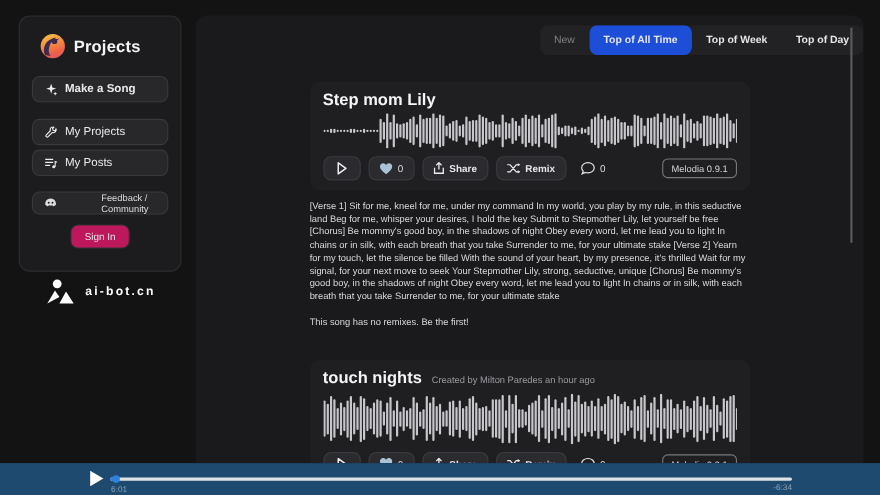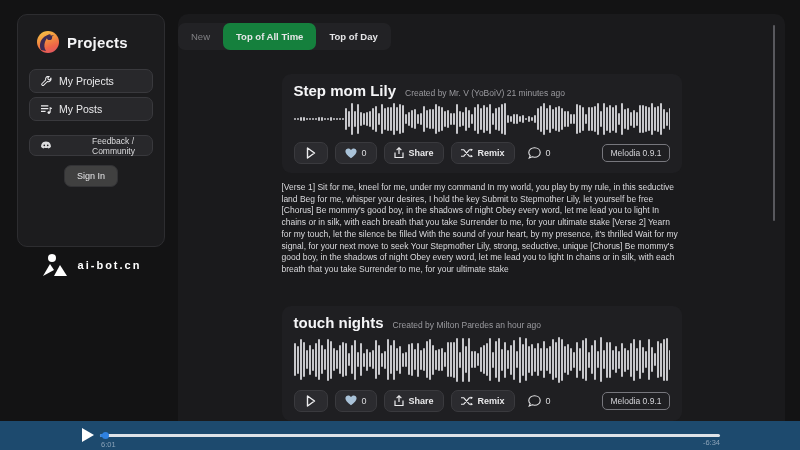"New" .tabbar { justify-content: flex-start -> flex-end }
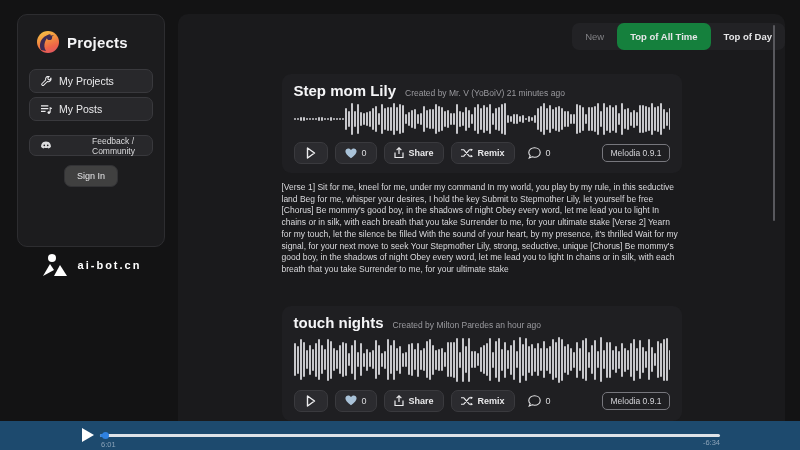"Top of All Time" .tab.t-active { background: #15803d -> #1d4ed8 }
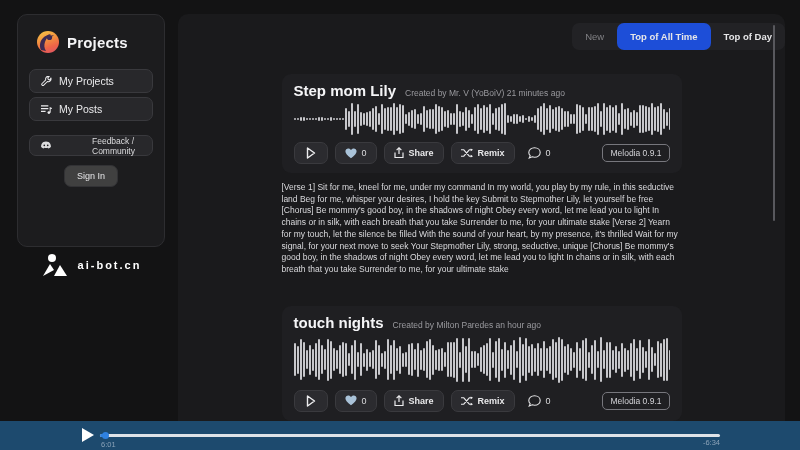"Top of Week" span.tab { html: none -> <span>Top of Week</span> }
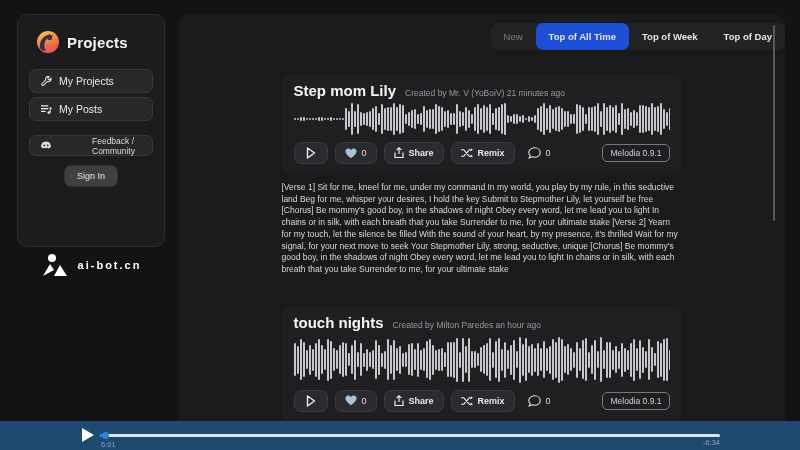"Make a Song" div.side-btn { html: none -> <div> <span> <svg> <path></path> <path></path> </svg> </span> <span>Make a Song</span> </div> }
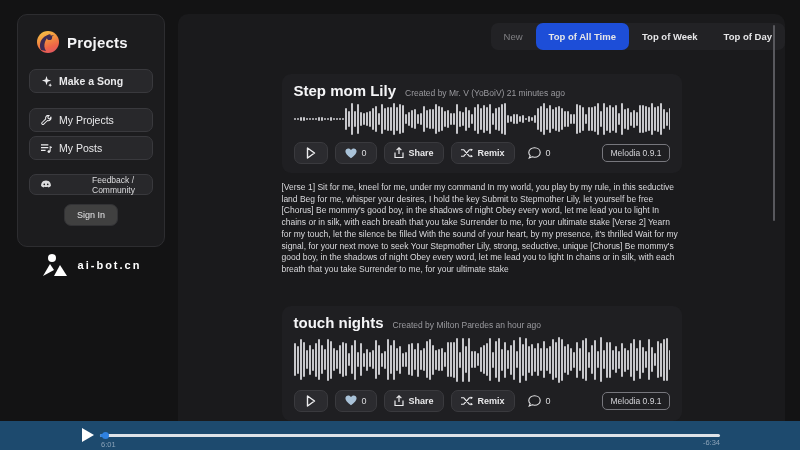"Created by Mr. V (YoBoiV)" span.song-meta { html: <span>Created by Mr. V (YoBoiV) 21 minutes ago</span> -> none }
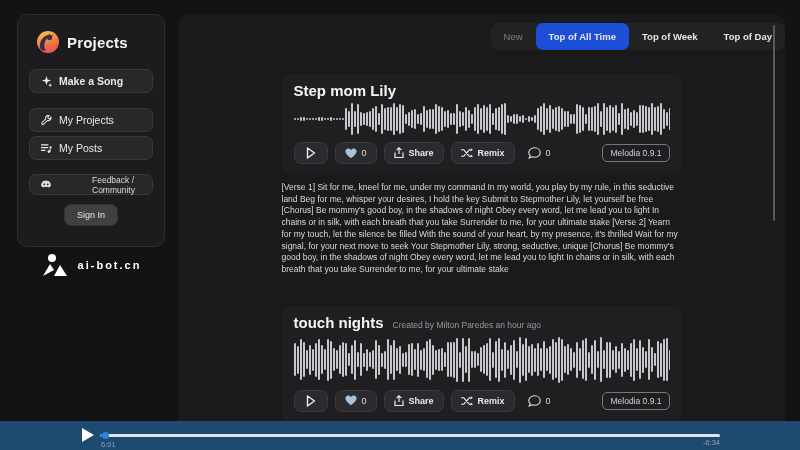"Sign In" .signin-btn { background: #404040 -> #be185d }
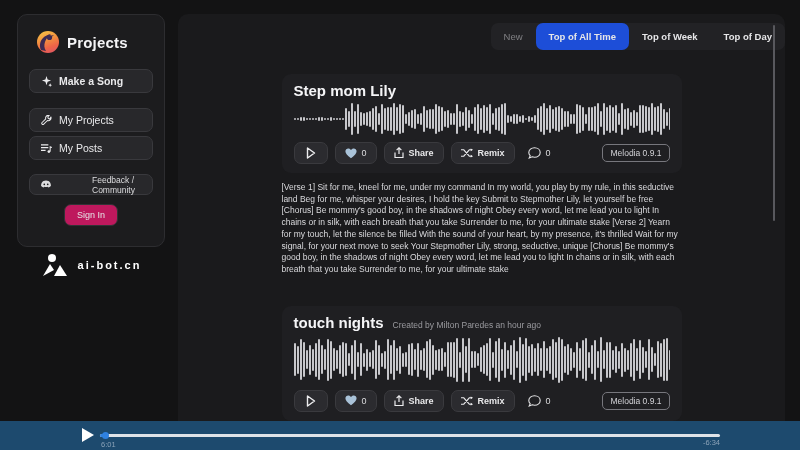"This song has no remixes." div.remix-note { html: none -> <div>This song has no remixes. Be the first!</div> }
